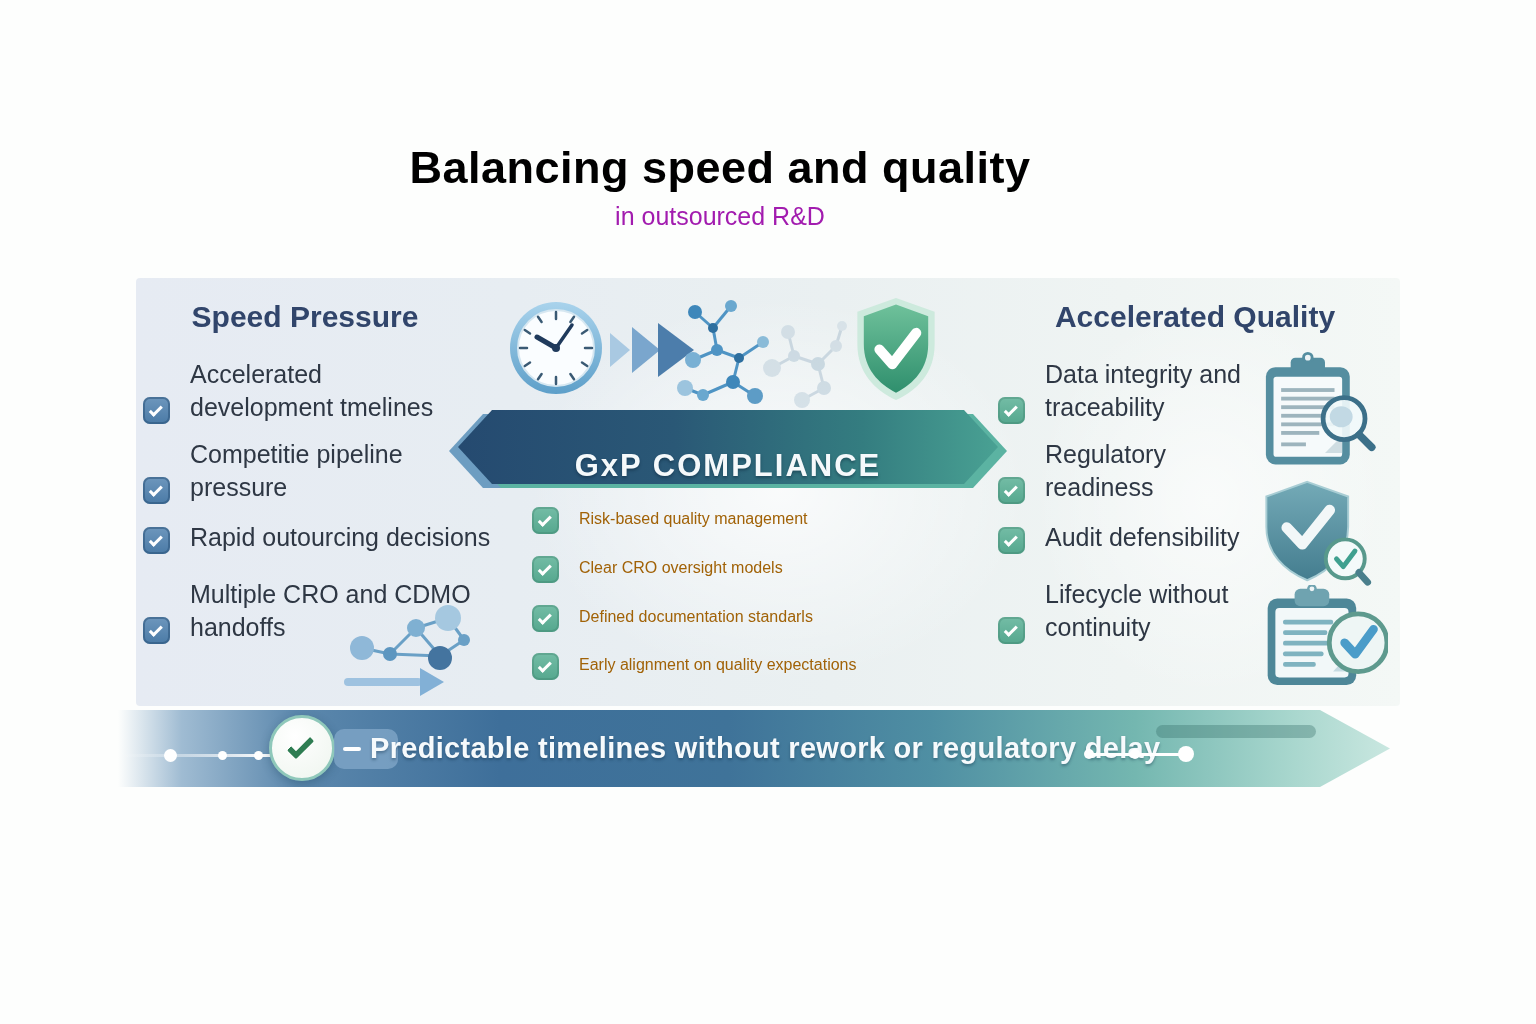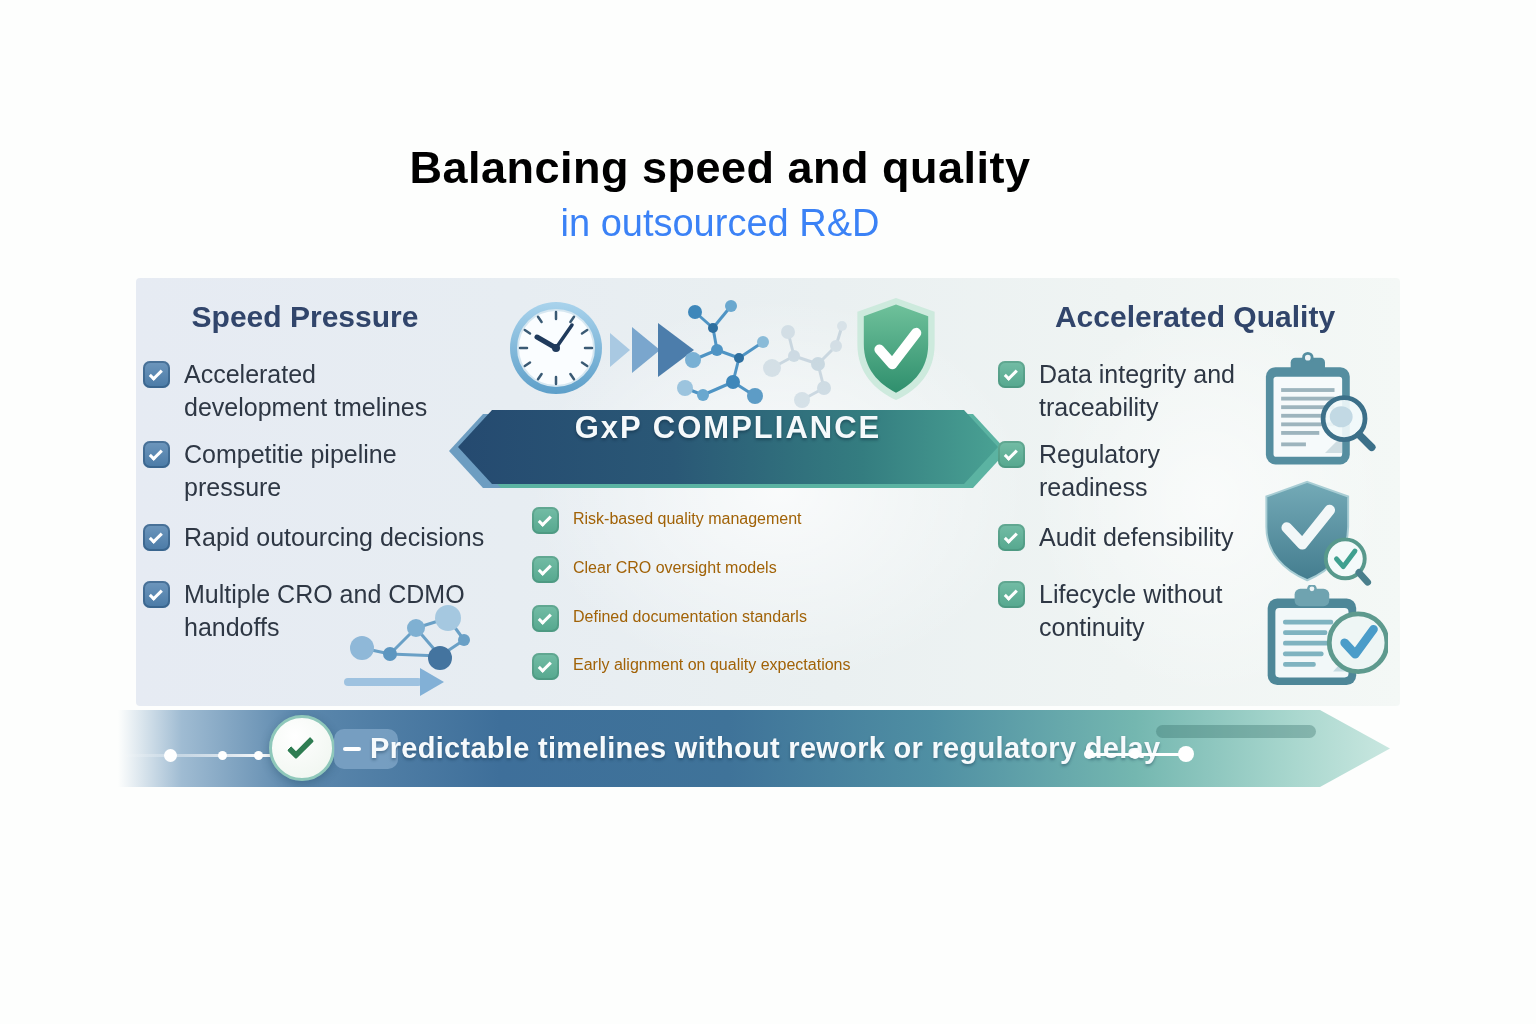"in outsourced R&D" .title-line2 { color: #3b82f6 -> #a21caf; font-size: 38px -> 25px }
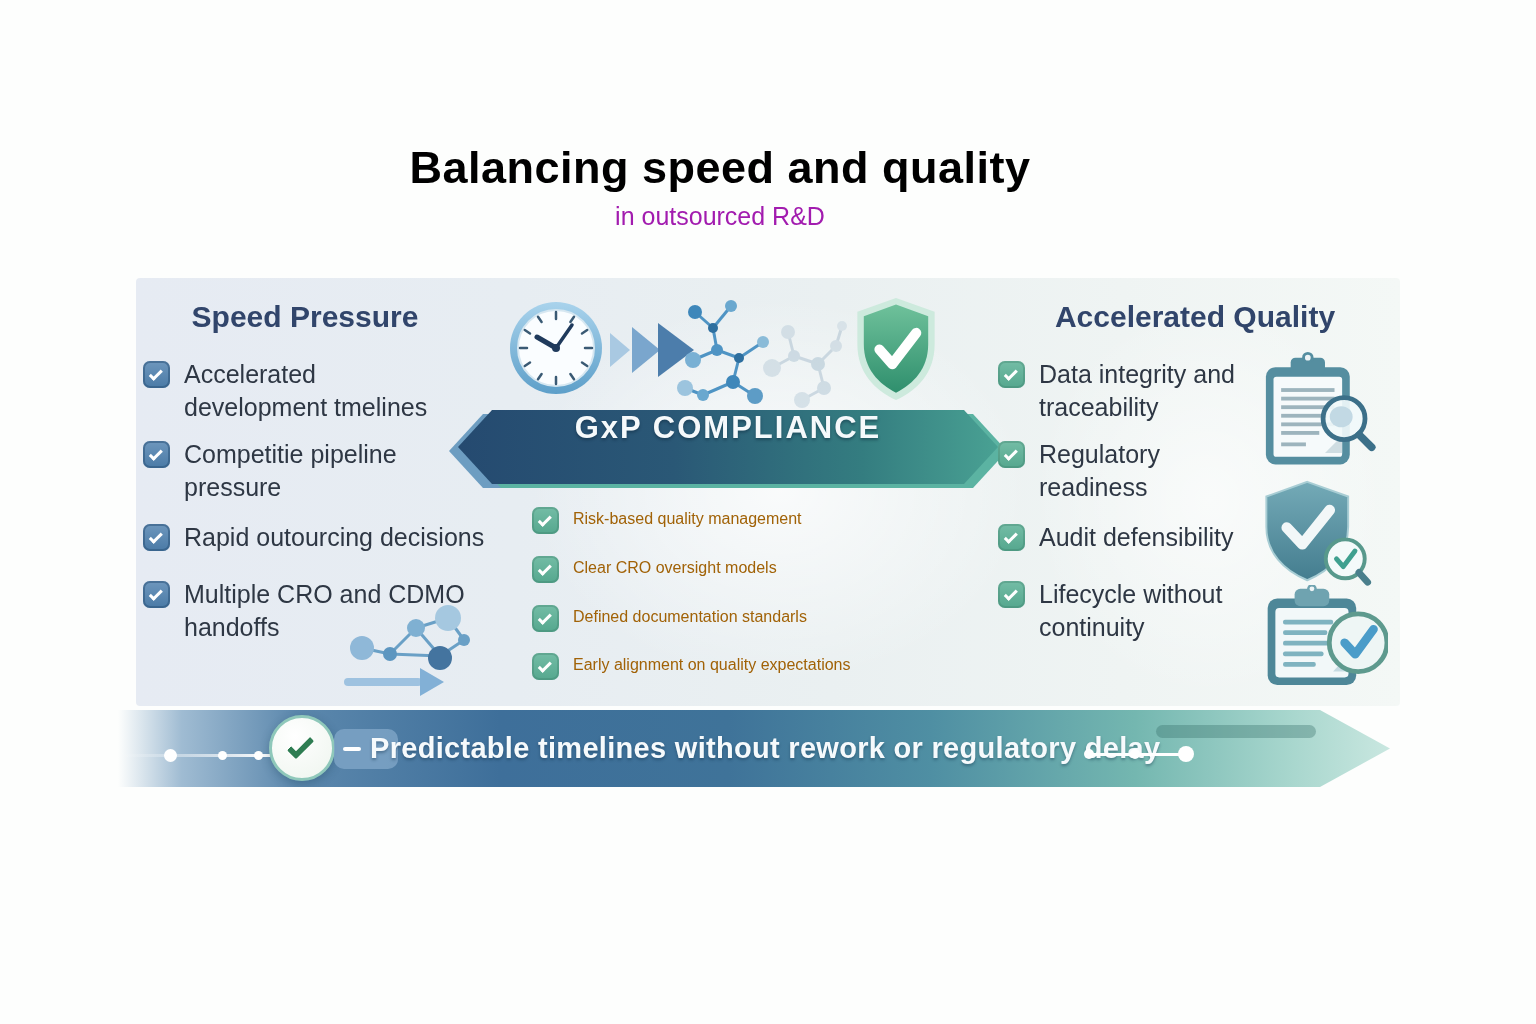"Accelerated development tmelines" .item { align-items: flex-start -> flex-end; gap: 14px -> 20px }
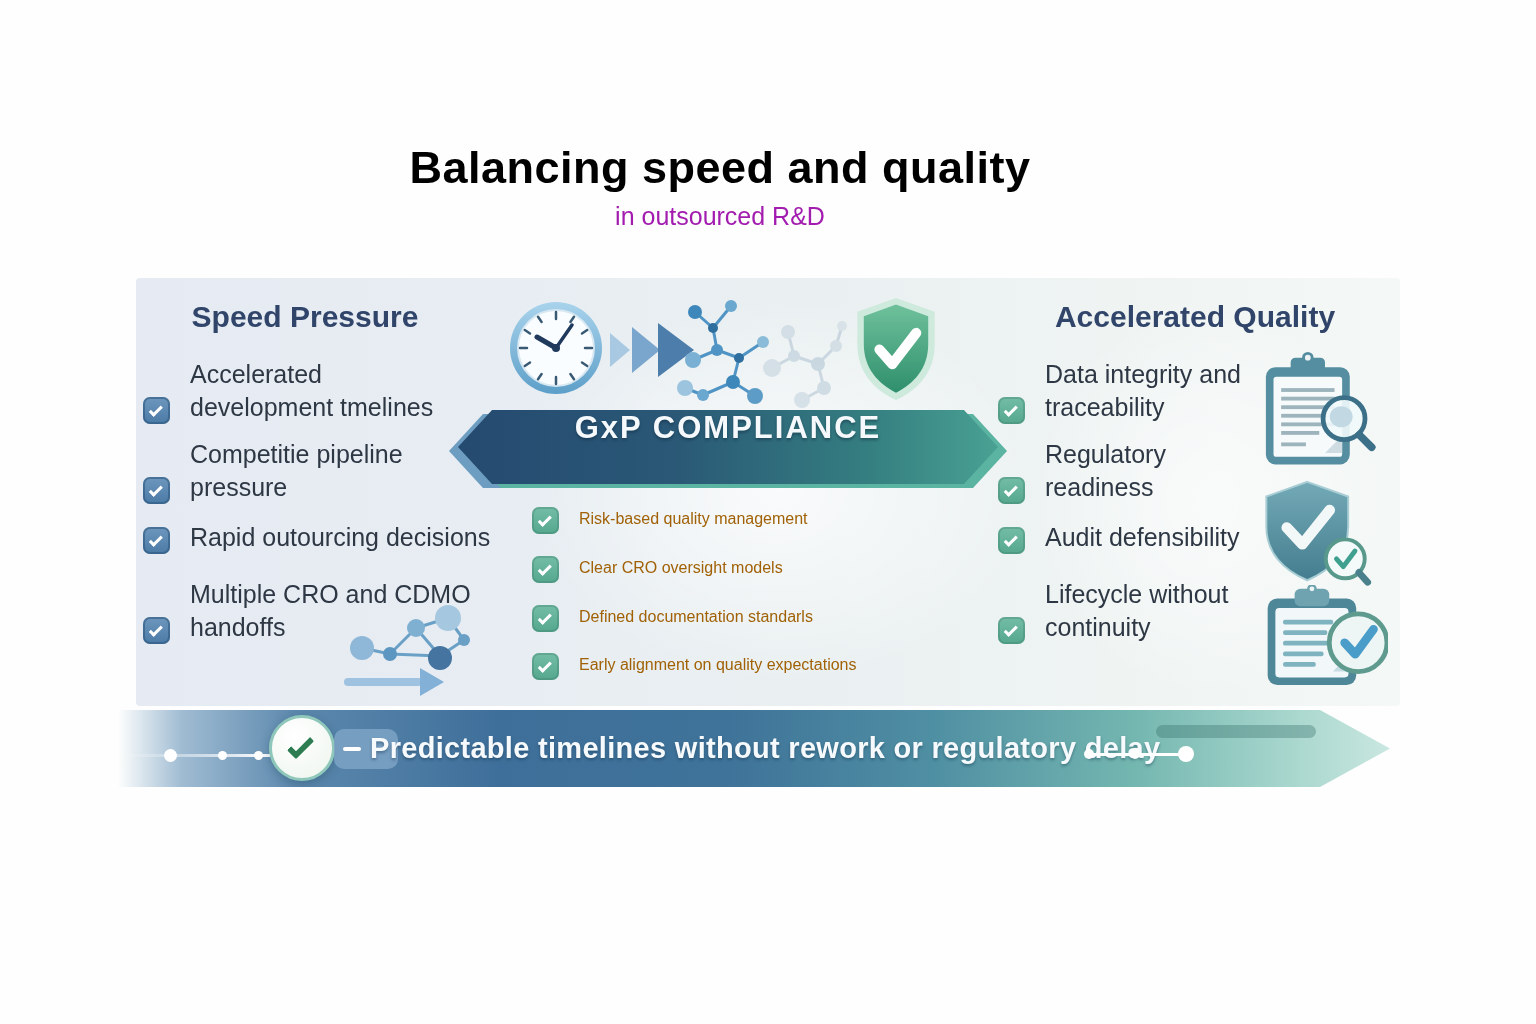"GxP COMPLIANCE" .gxp-front { align-items: flex-start -> flex-end }
